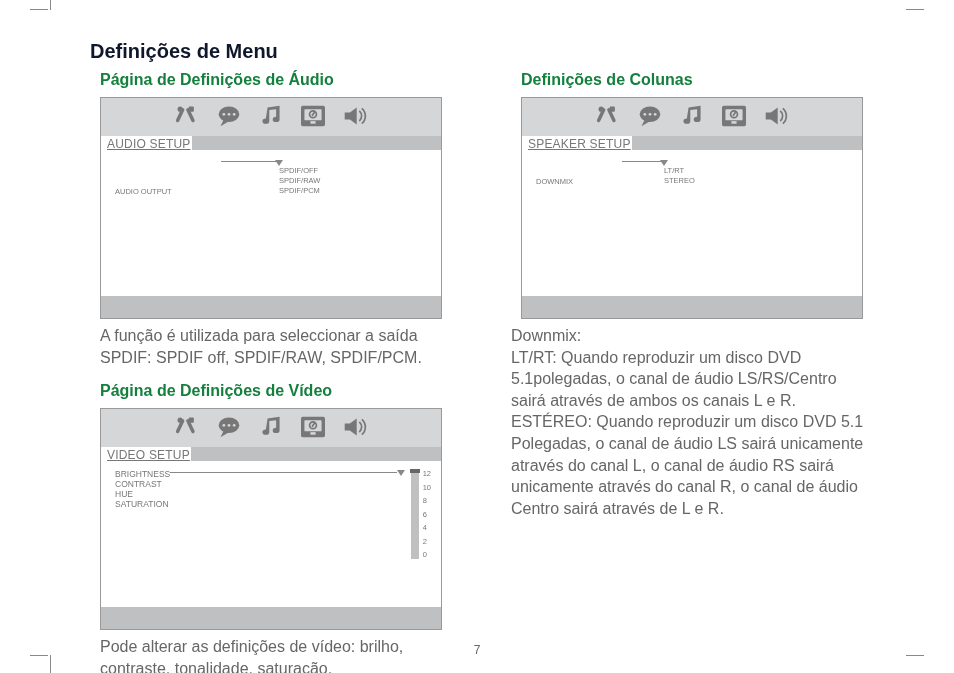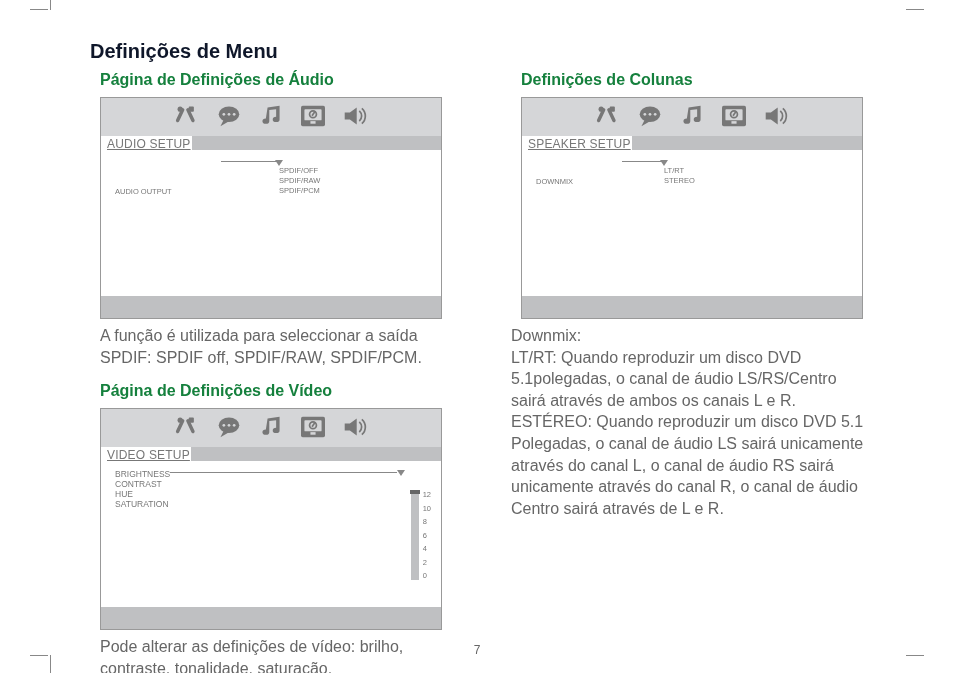"12" .slider { margin-top: 21px -> none }
